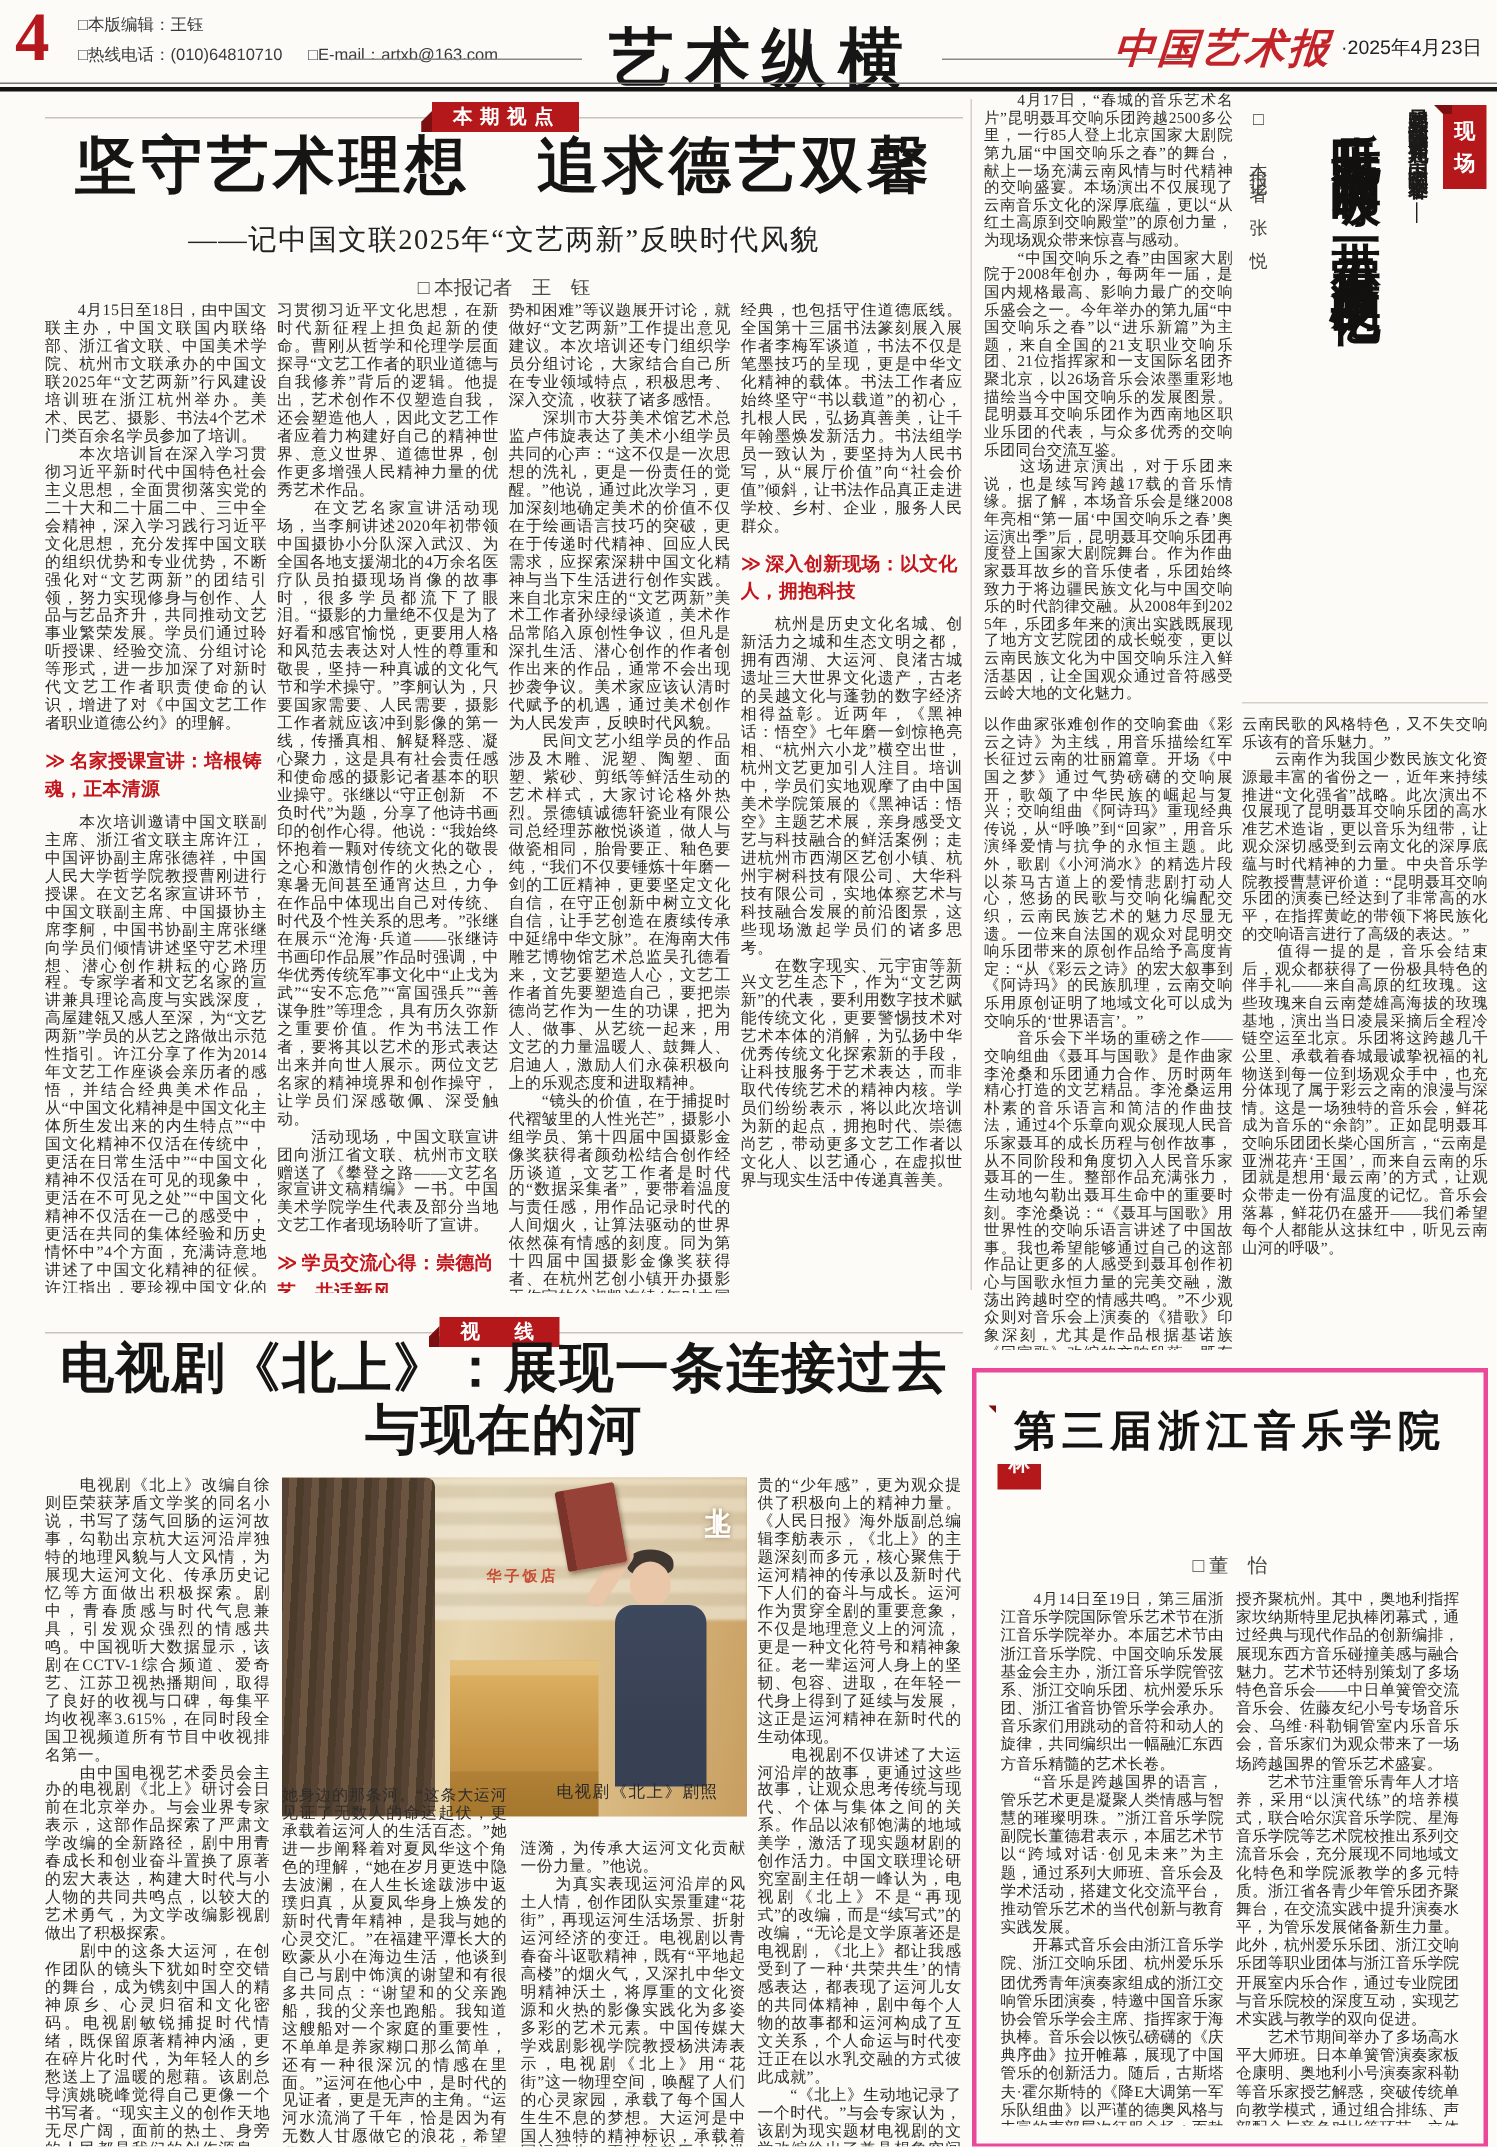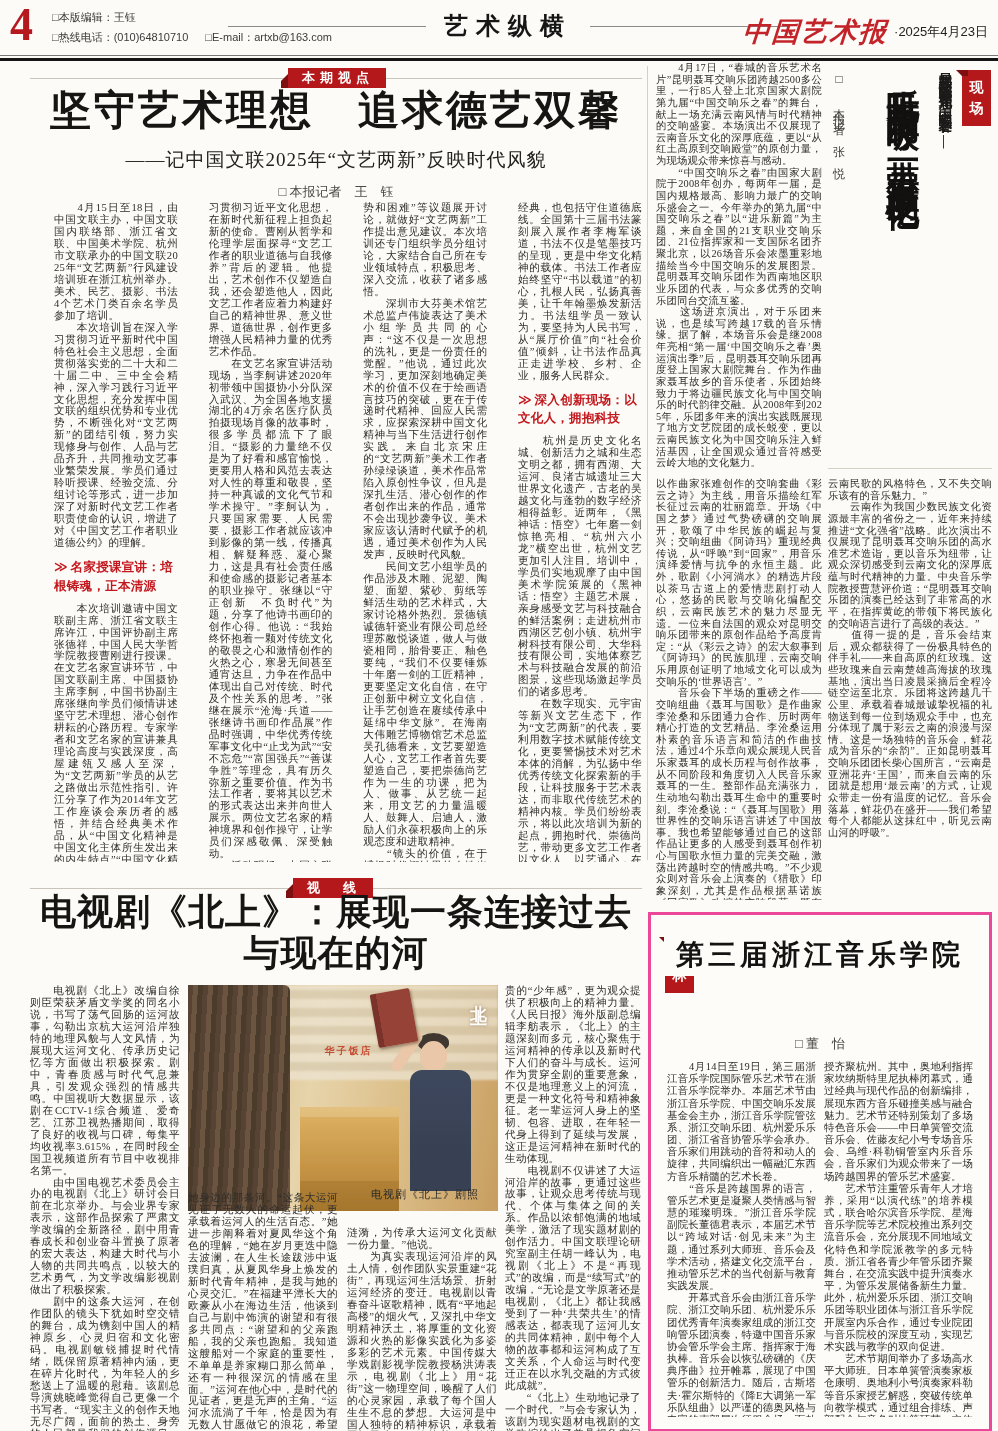"艺术纵横" .sec-title { font-size: 24px -> 43px }
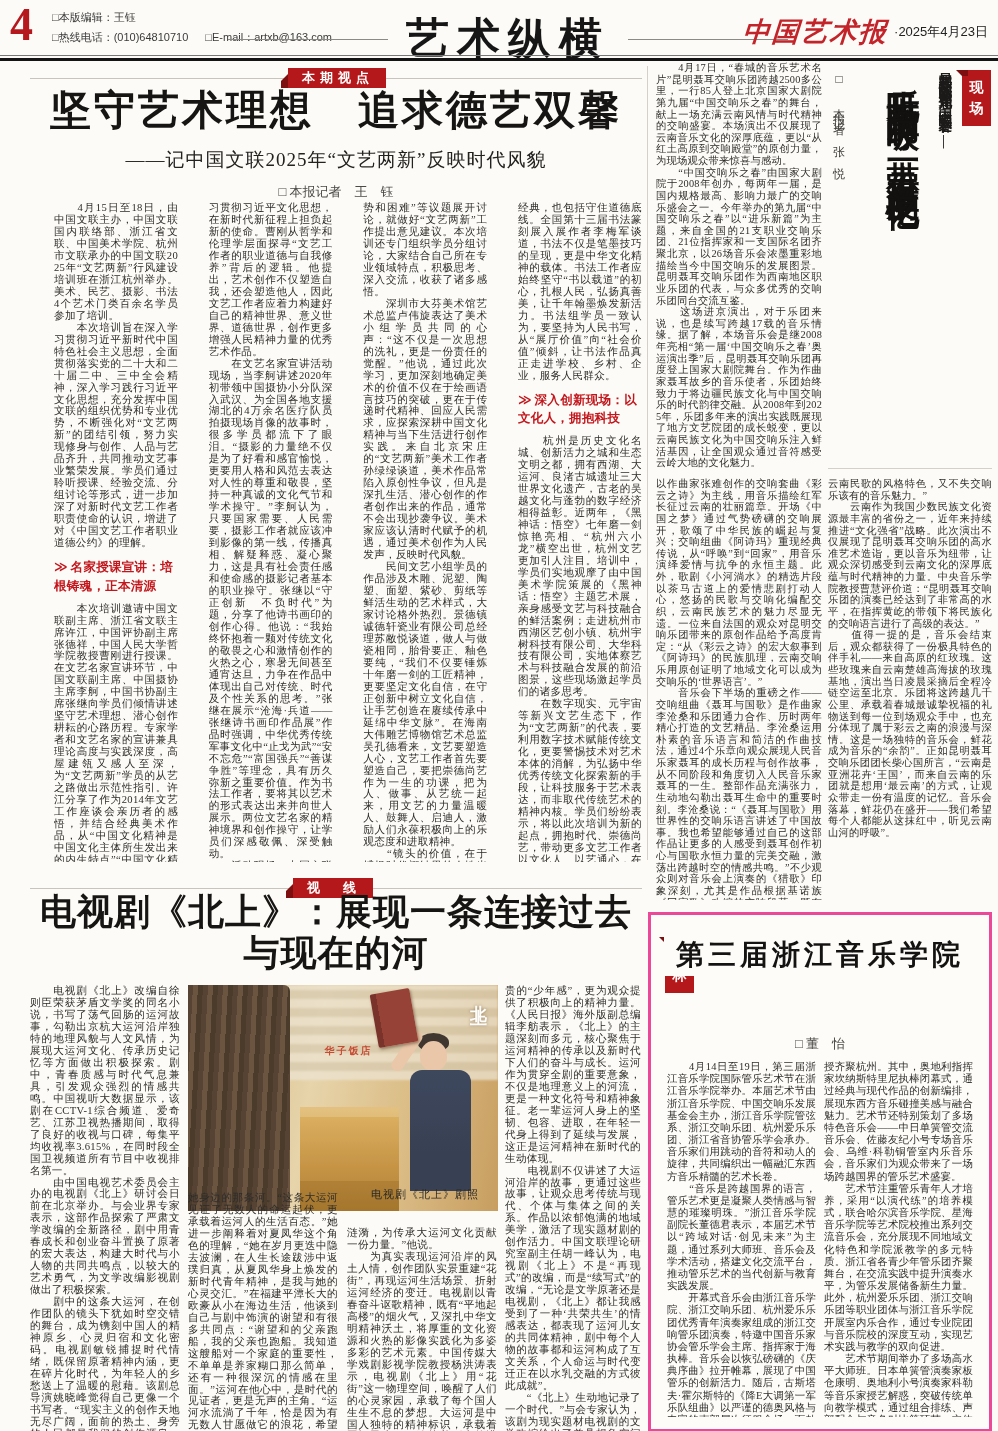"4月15日至18日，由中国文联主办，中国文联国内联络部、浙江省文联、中国美术学院" .f-cols .col { margin-left: 24px -> none }
